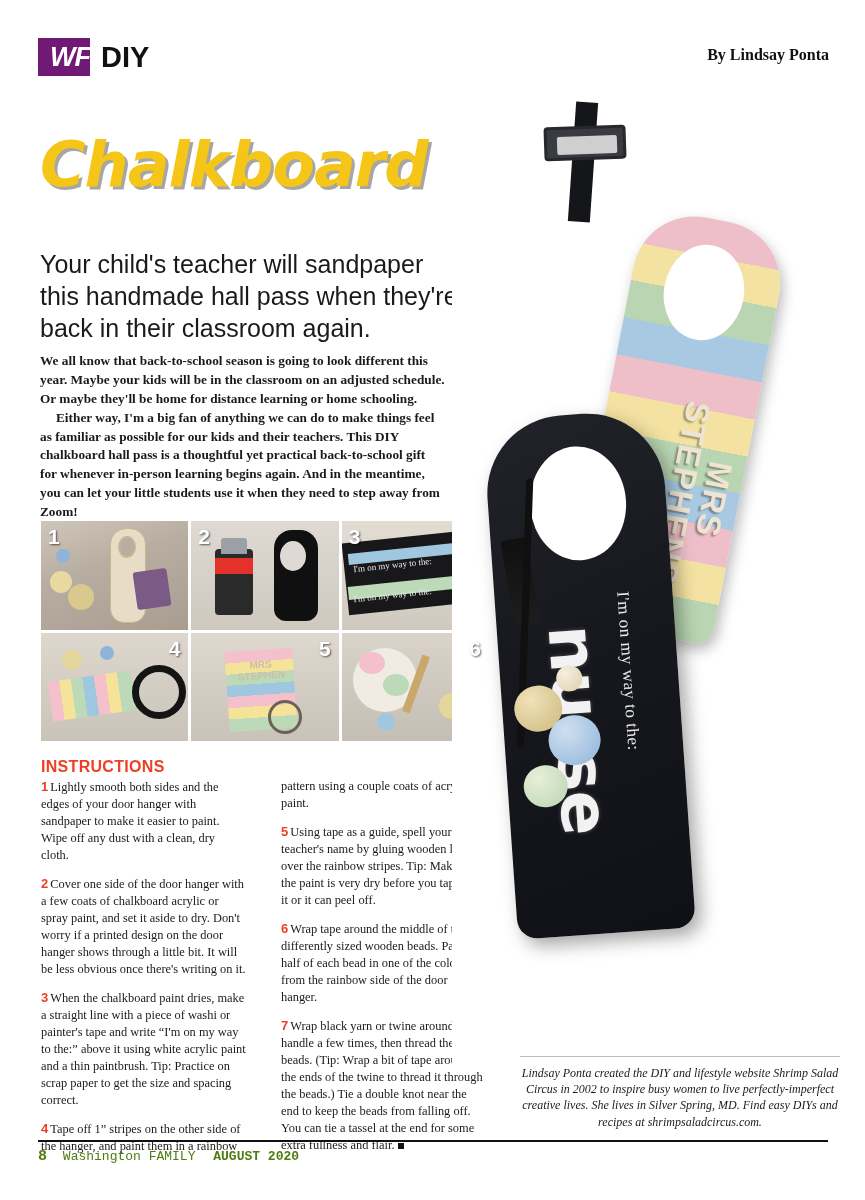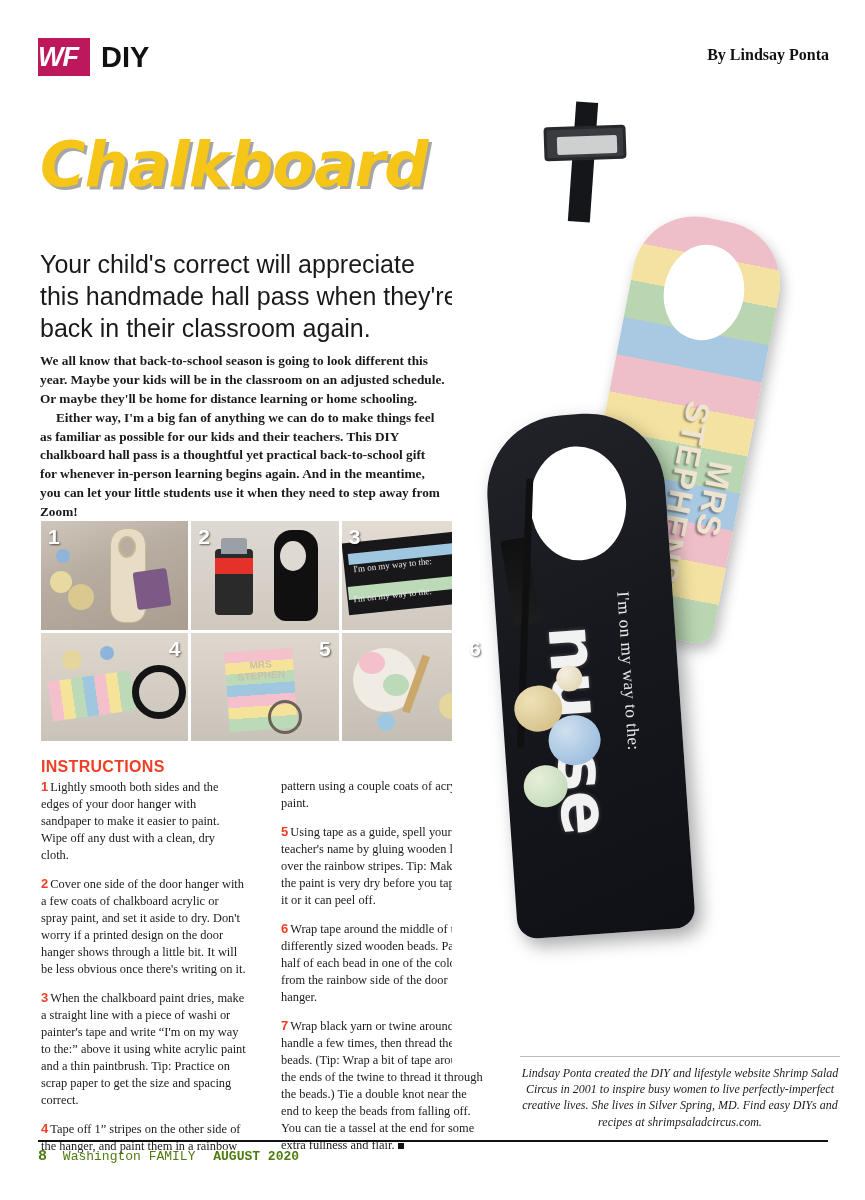"WF" .wf-logo { background: #be185d -> #701a75; text-align: left -> right }
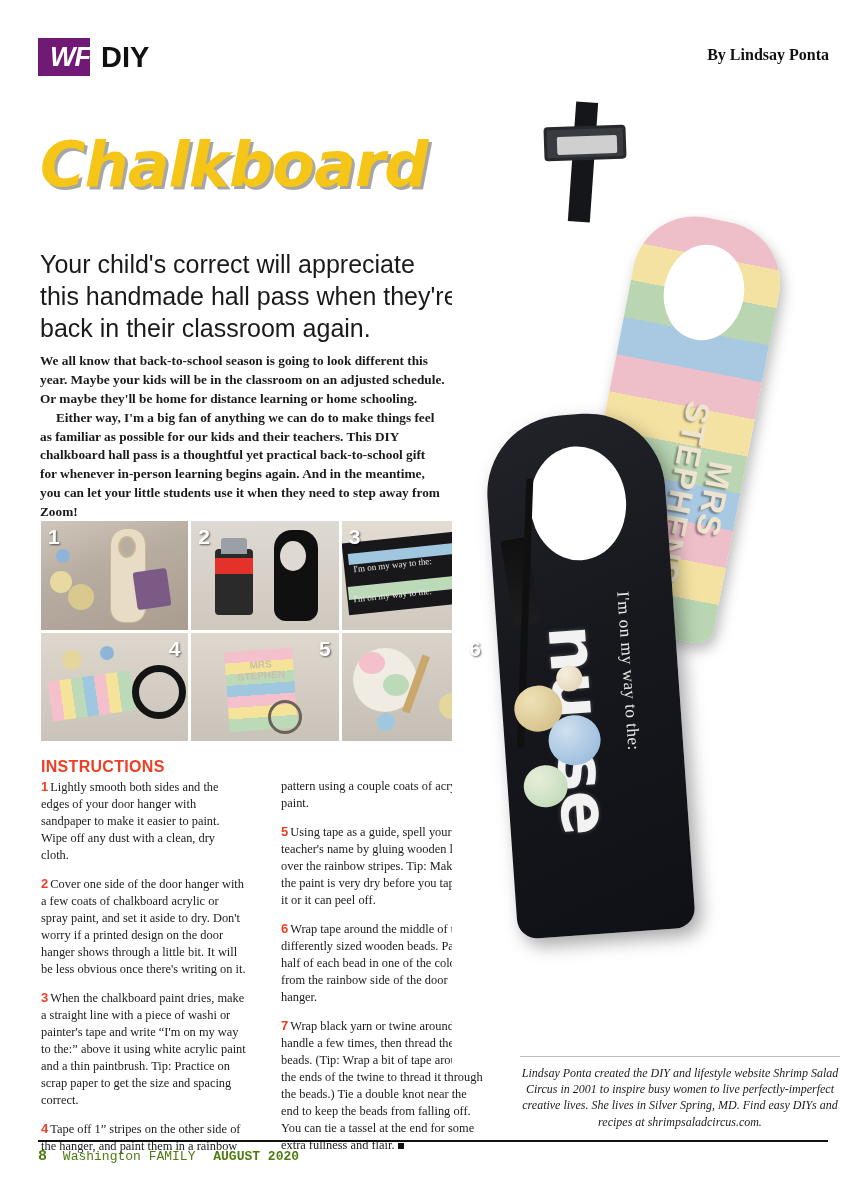"Your child's correct will appreciate" div.deck { text: correct will appreciate -> teacher will sandpaper }
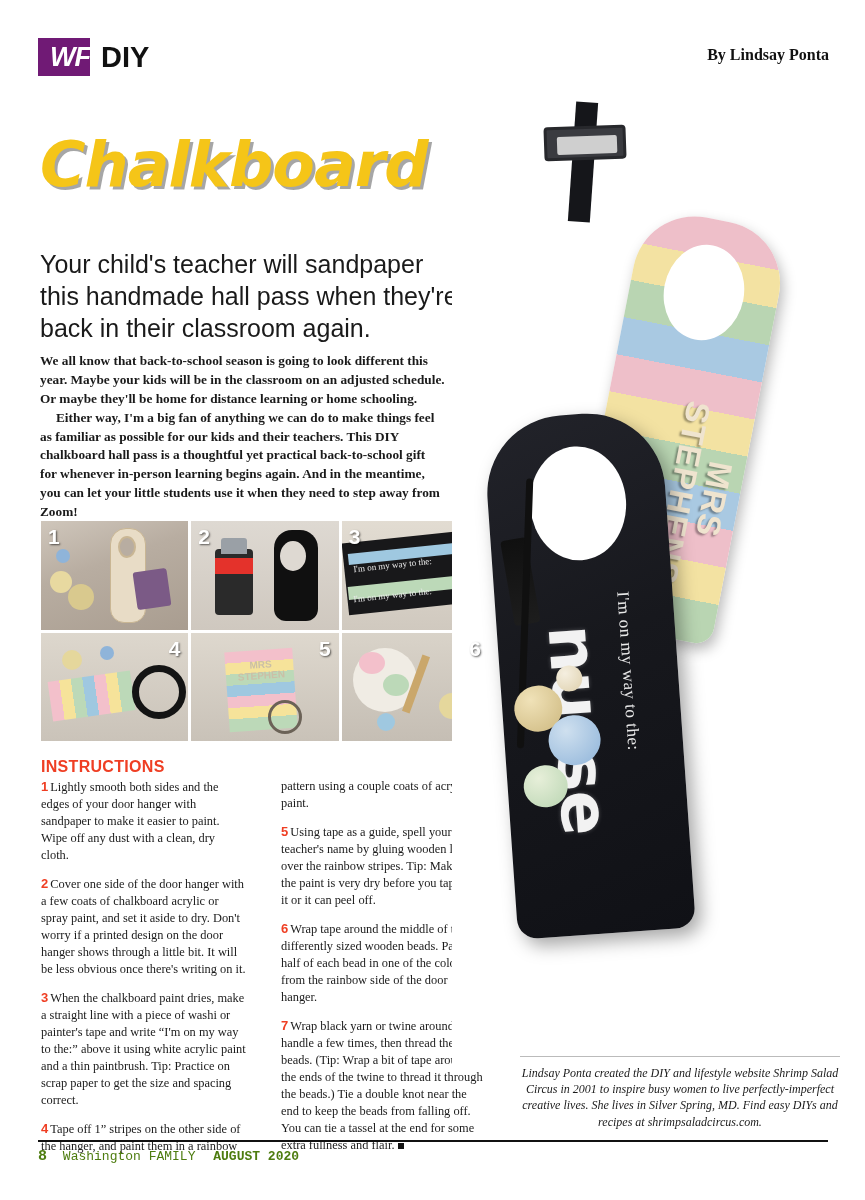"Lindsay Ponta created the DIY" div.bio { text: 2001 -> 2002 }
